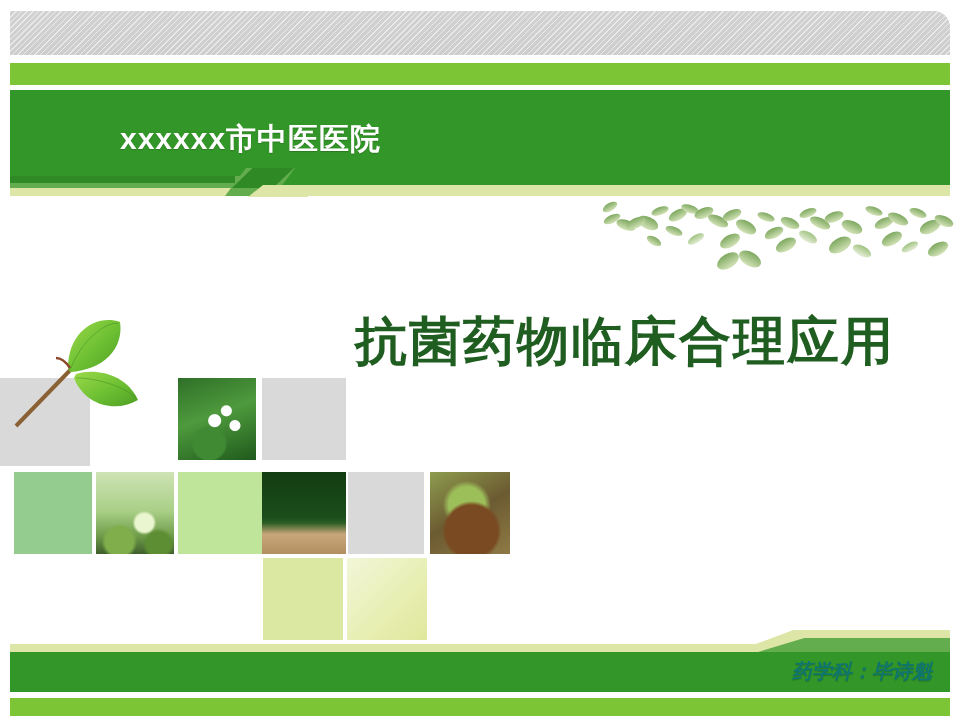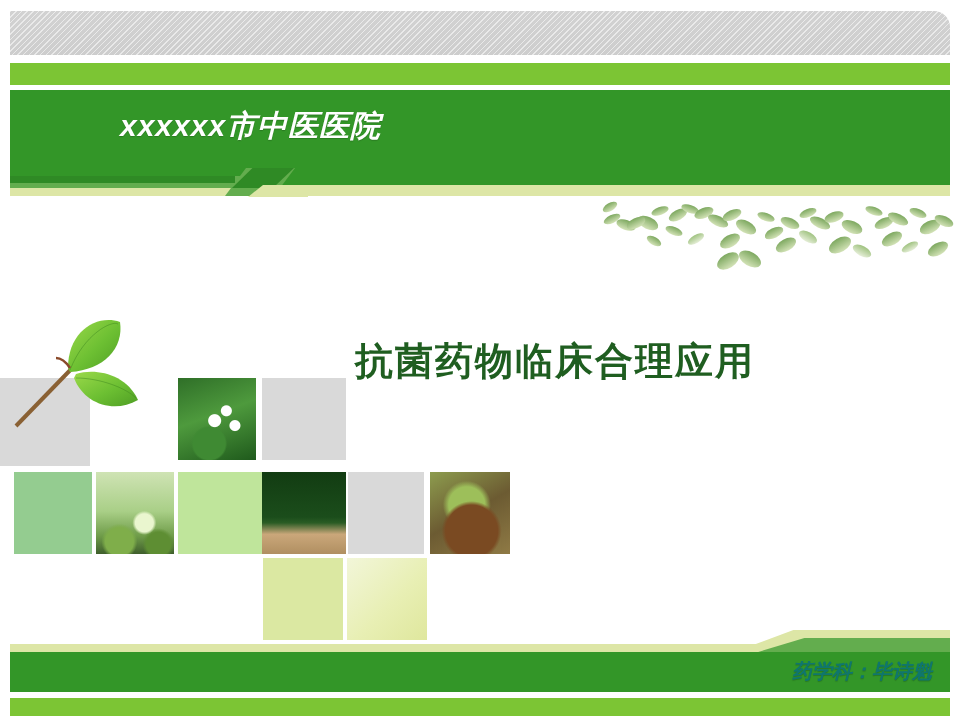"xxxxxx市中医医院" .banner-title { font-style: italic -> none; top: 106px -> 119px }
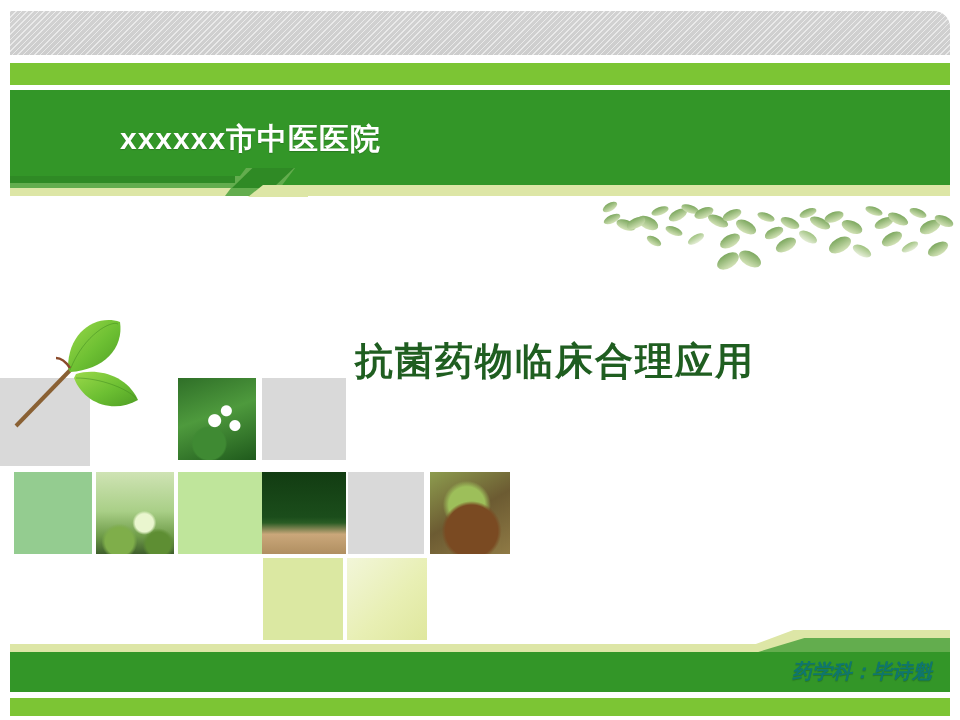"抗菌药物临床合理应用" .main-title { font-size: 38px -> 52px; margin-top: 29px -> none }
